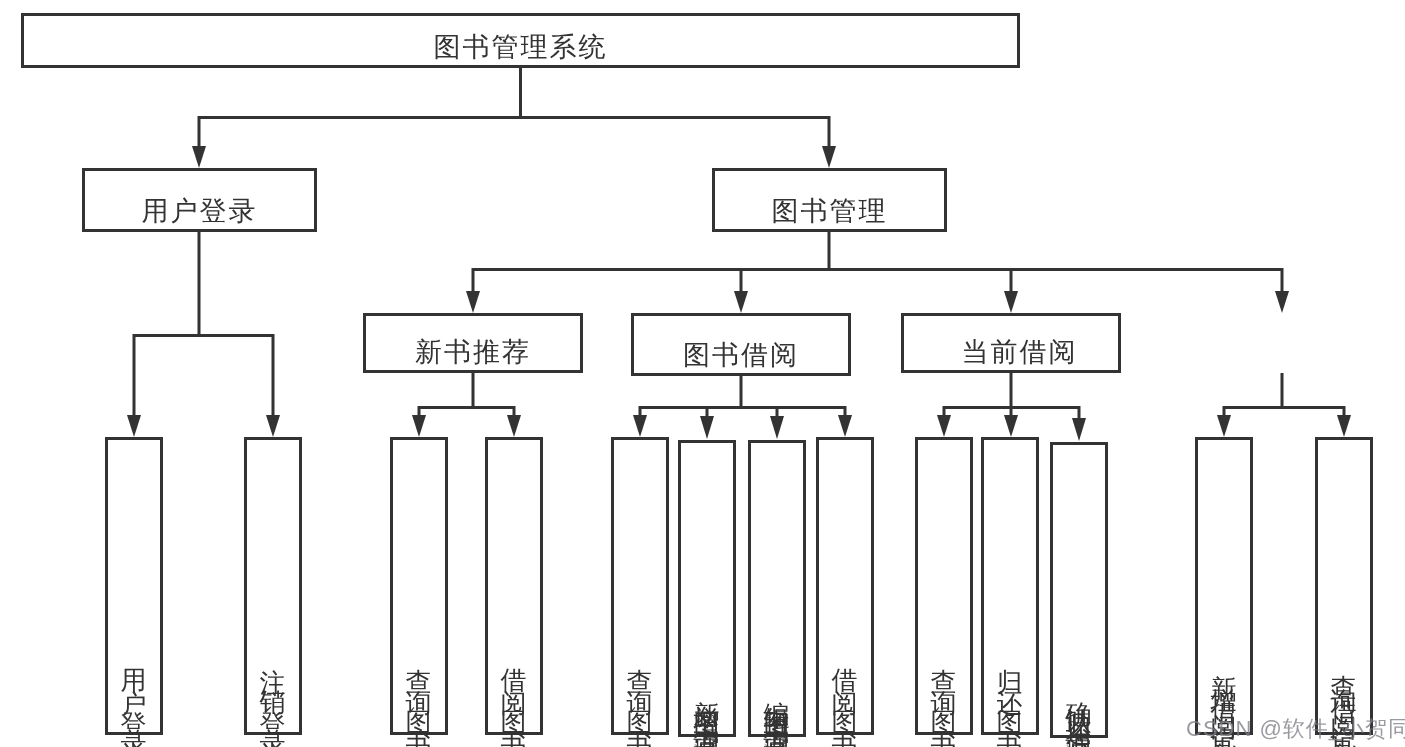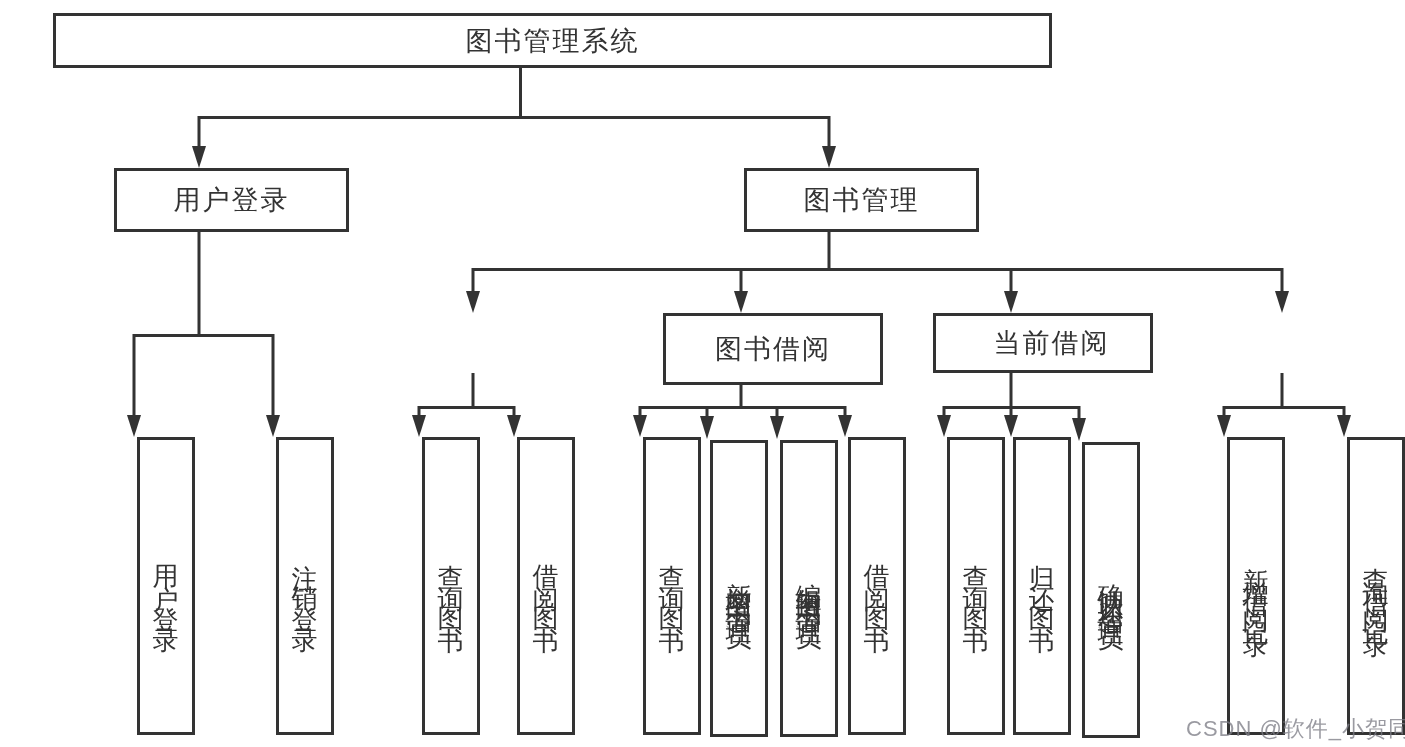"图书管理系统" .box { align-items: center -> flex-end; margin-left: 32px -> none }
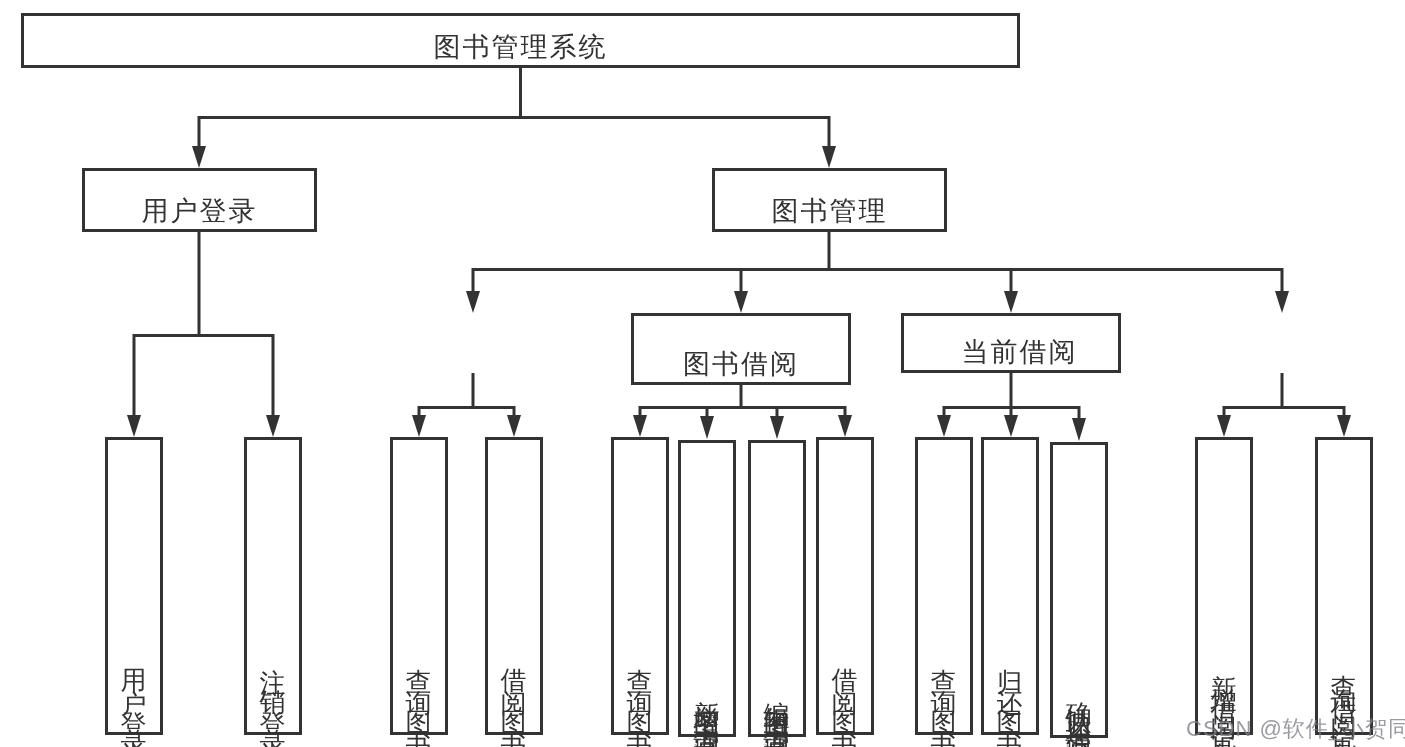"新书推荐" div.box { html: none -> <div> <span>新书推荐</span> </div> }
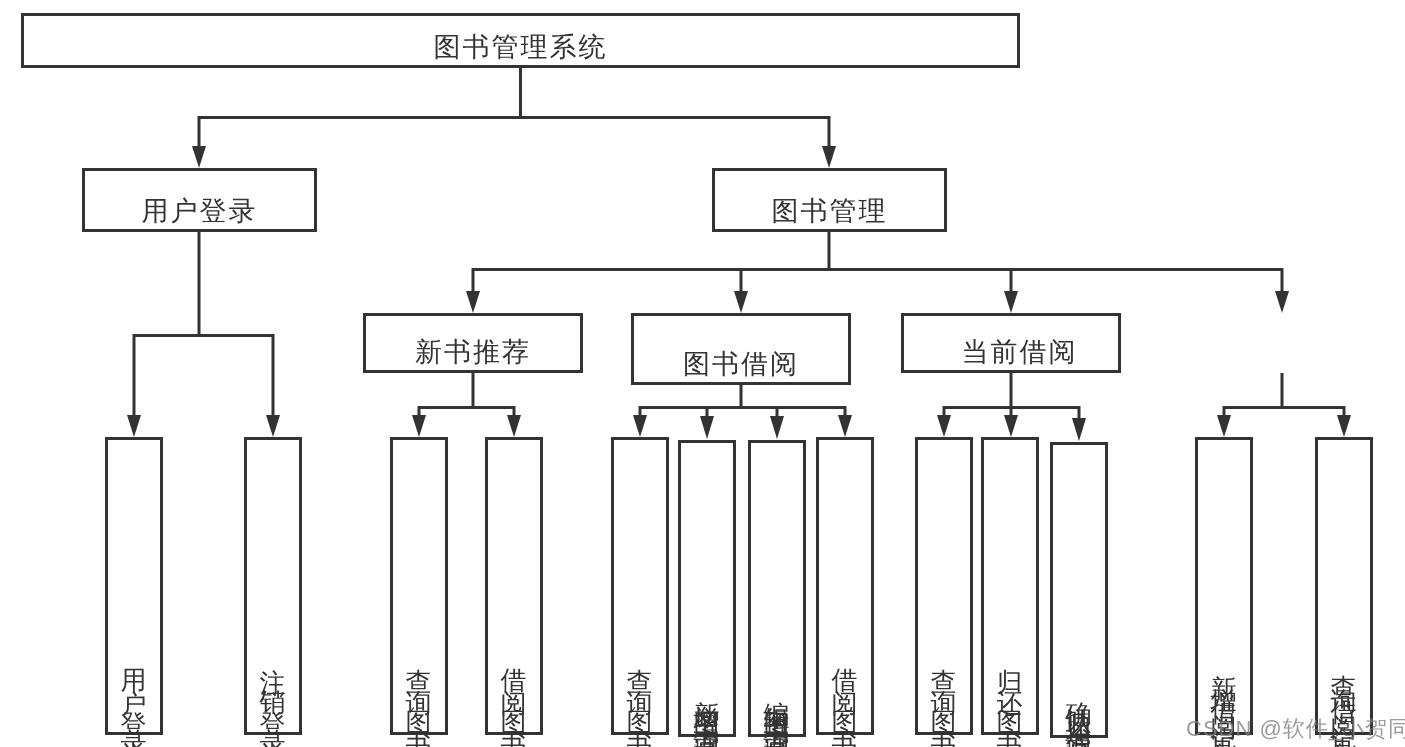"图书借阅" div.box { height: 72px -> 63px }
